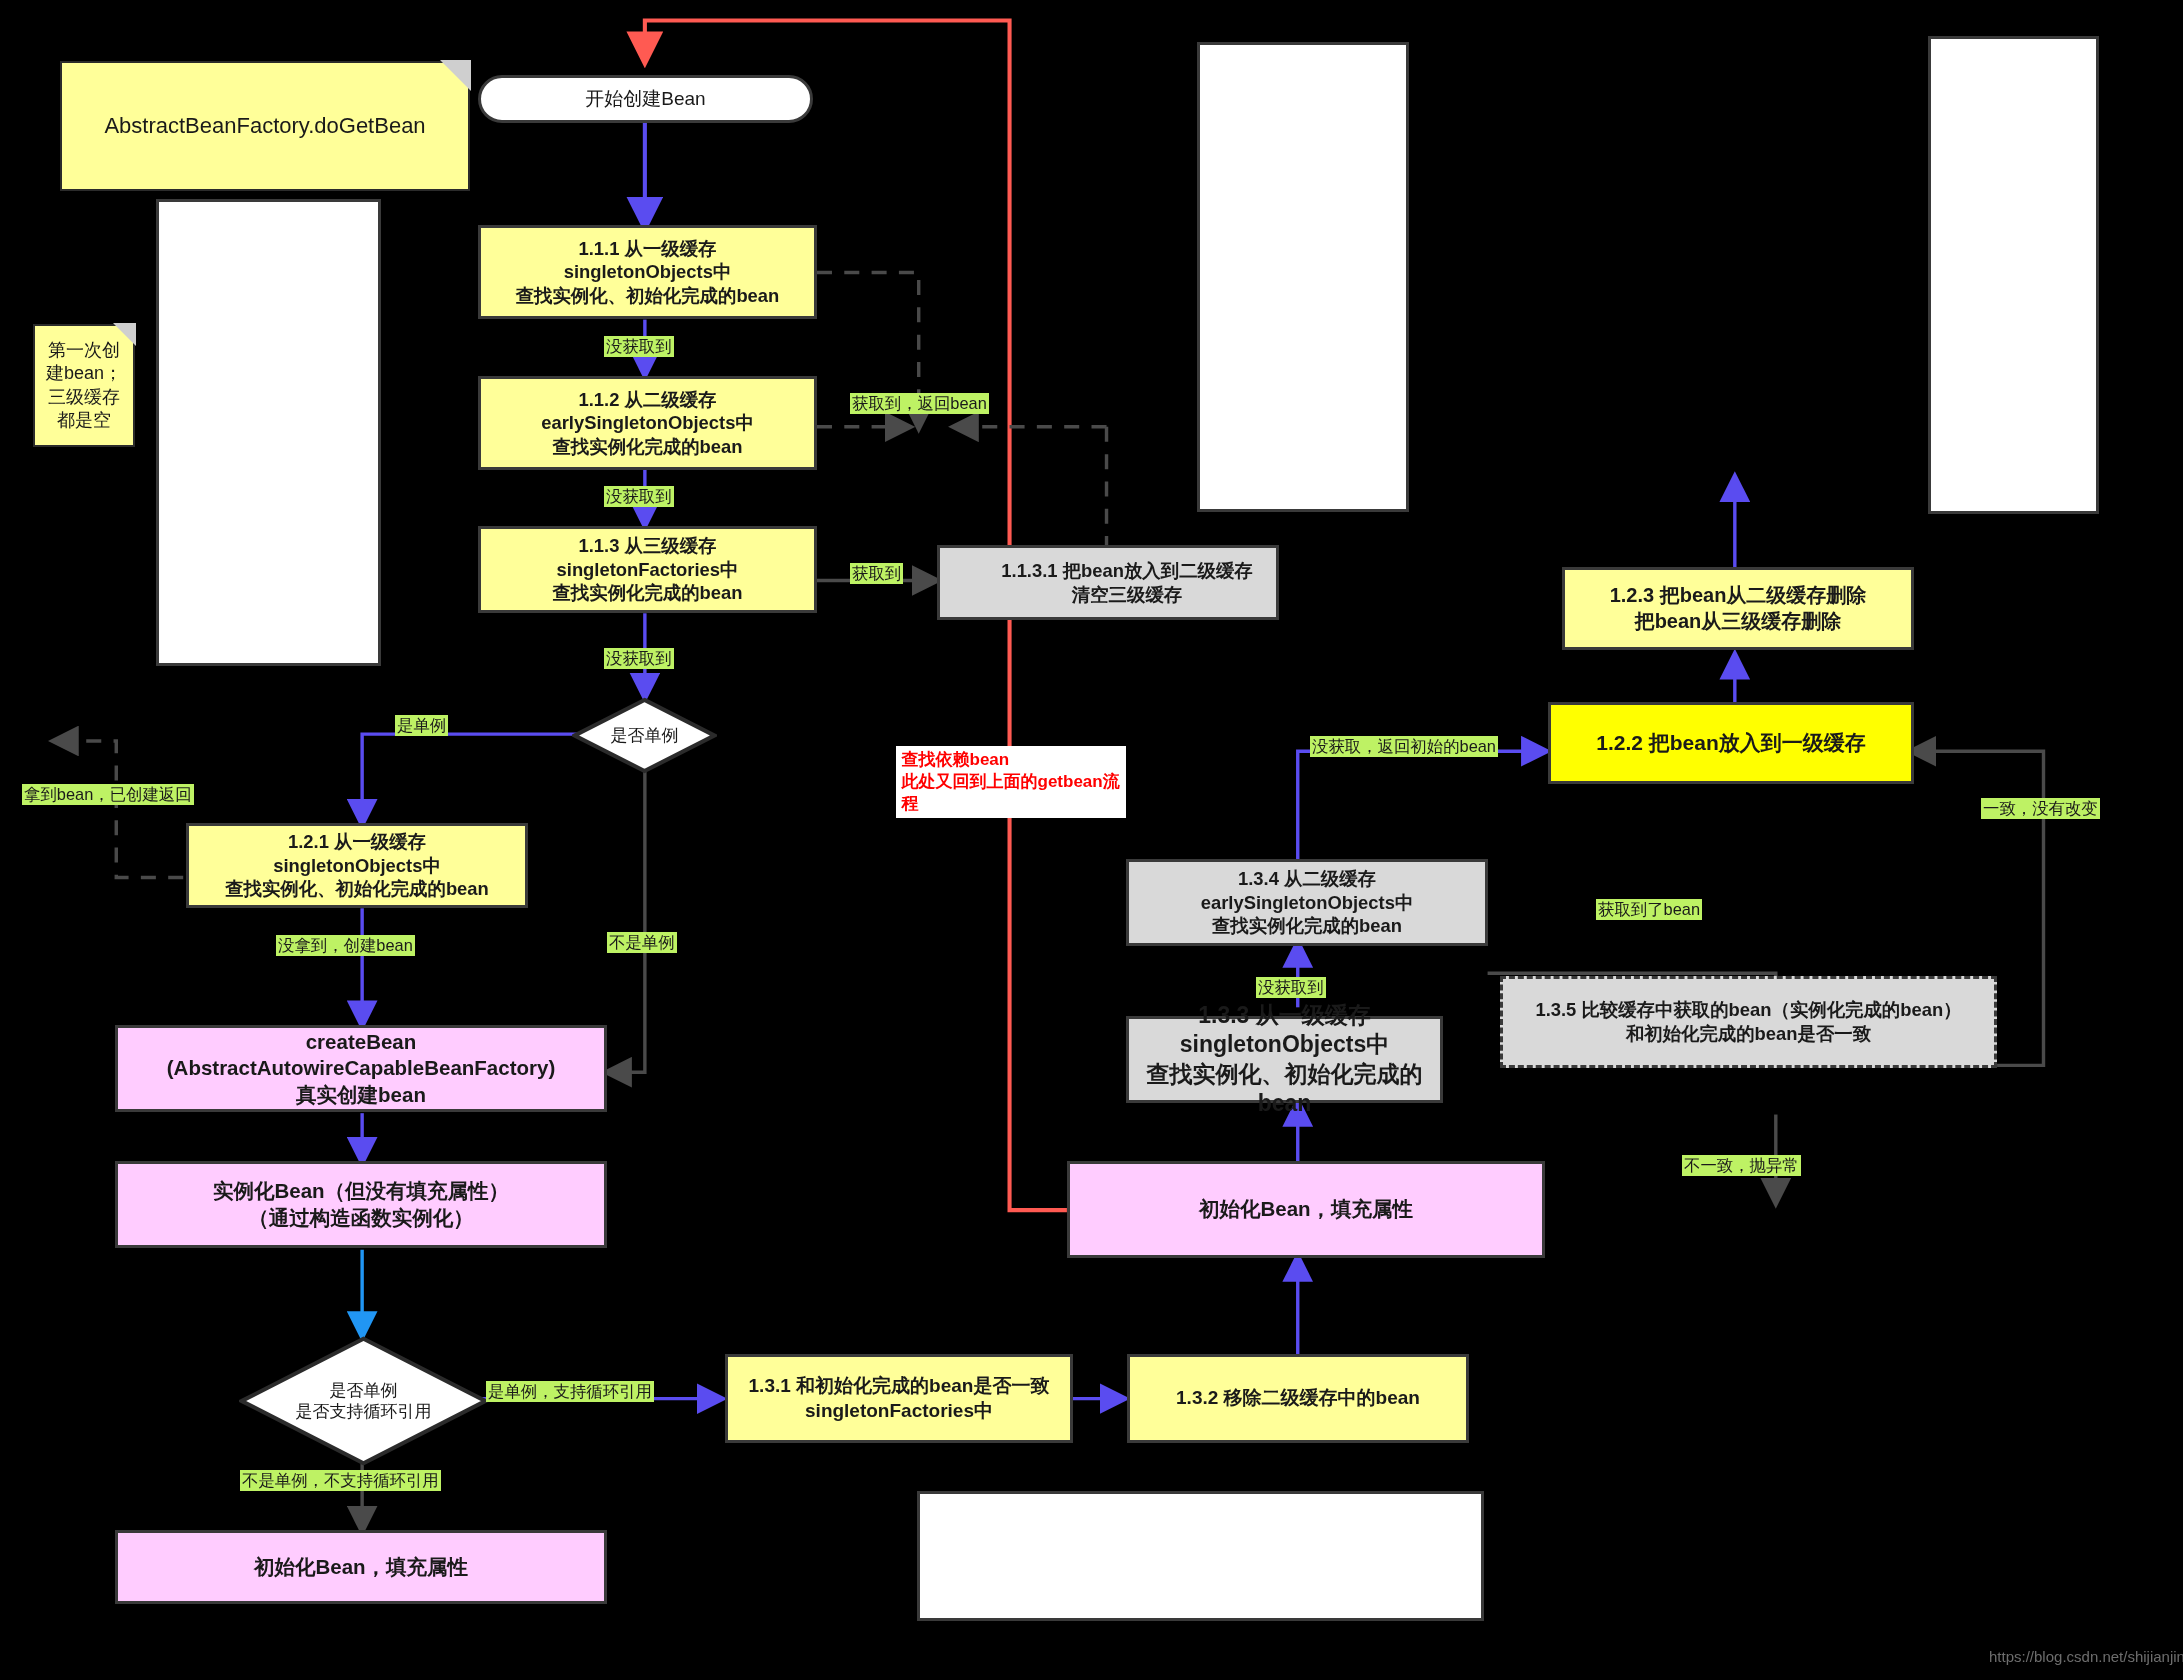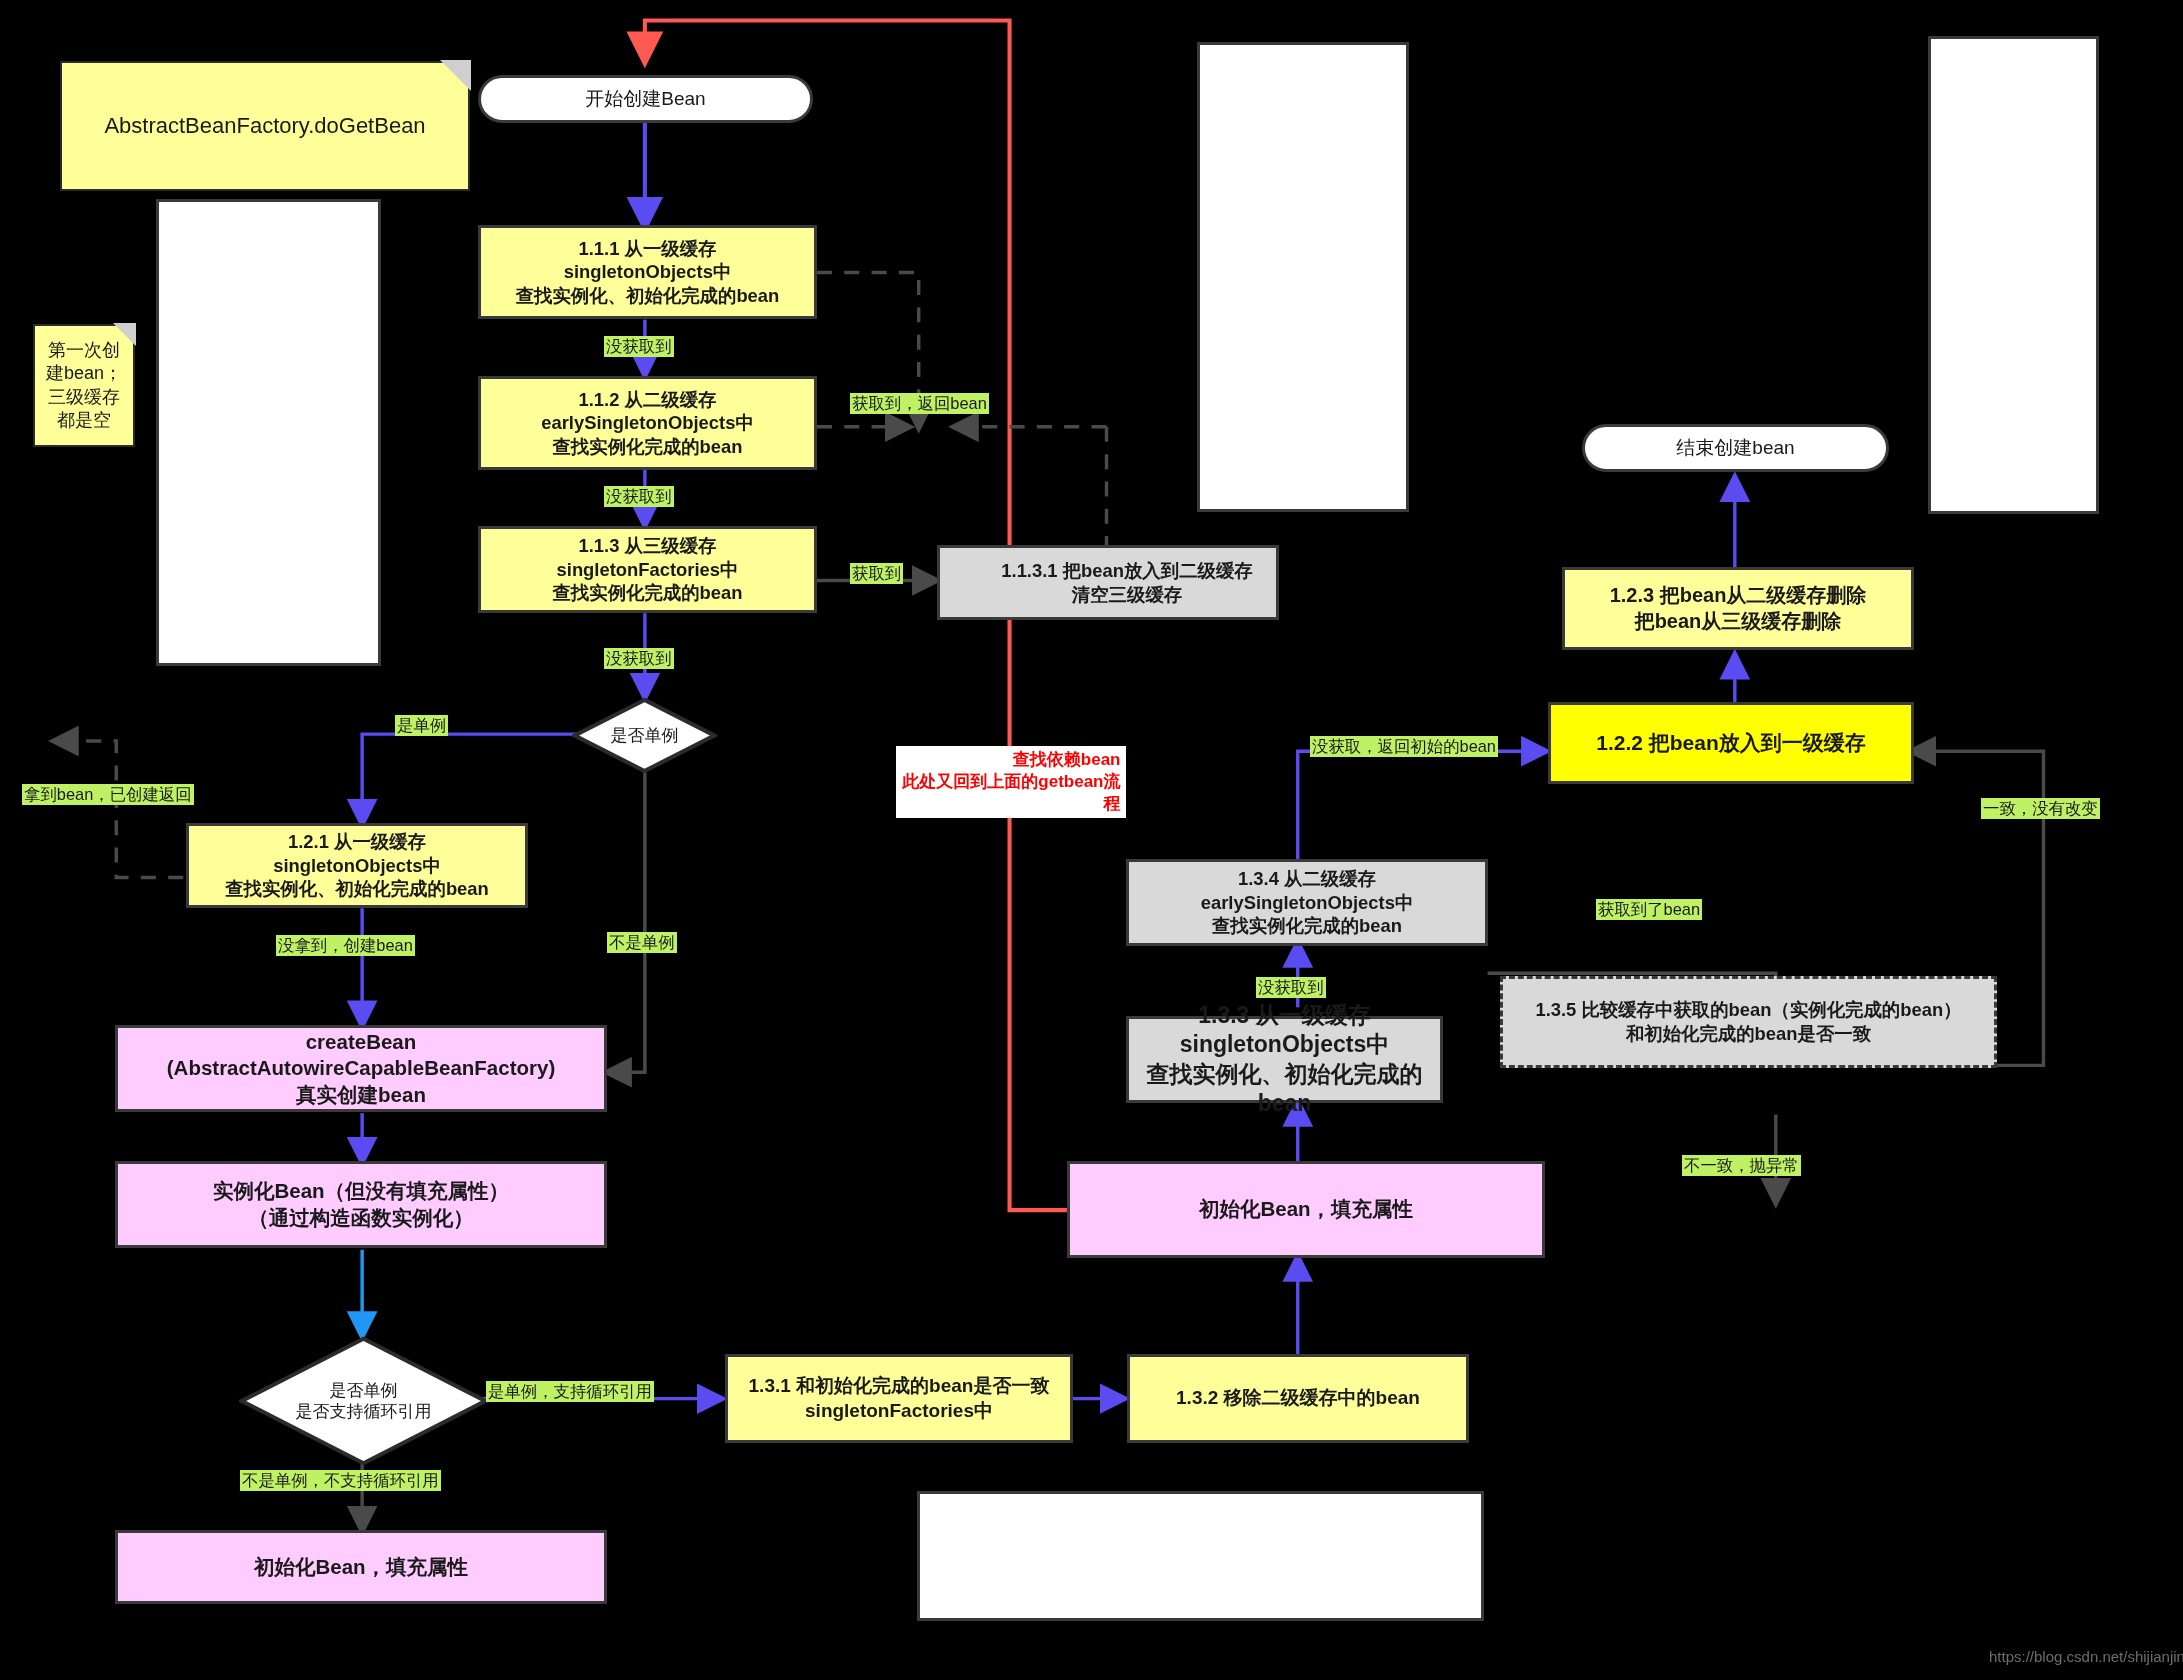"结束创建bean" div.node { html: <div> <div>结束创建bean</div> </div> -> none }
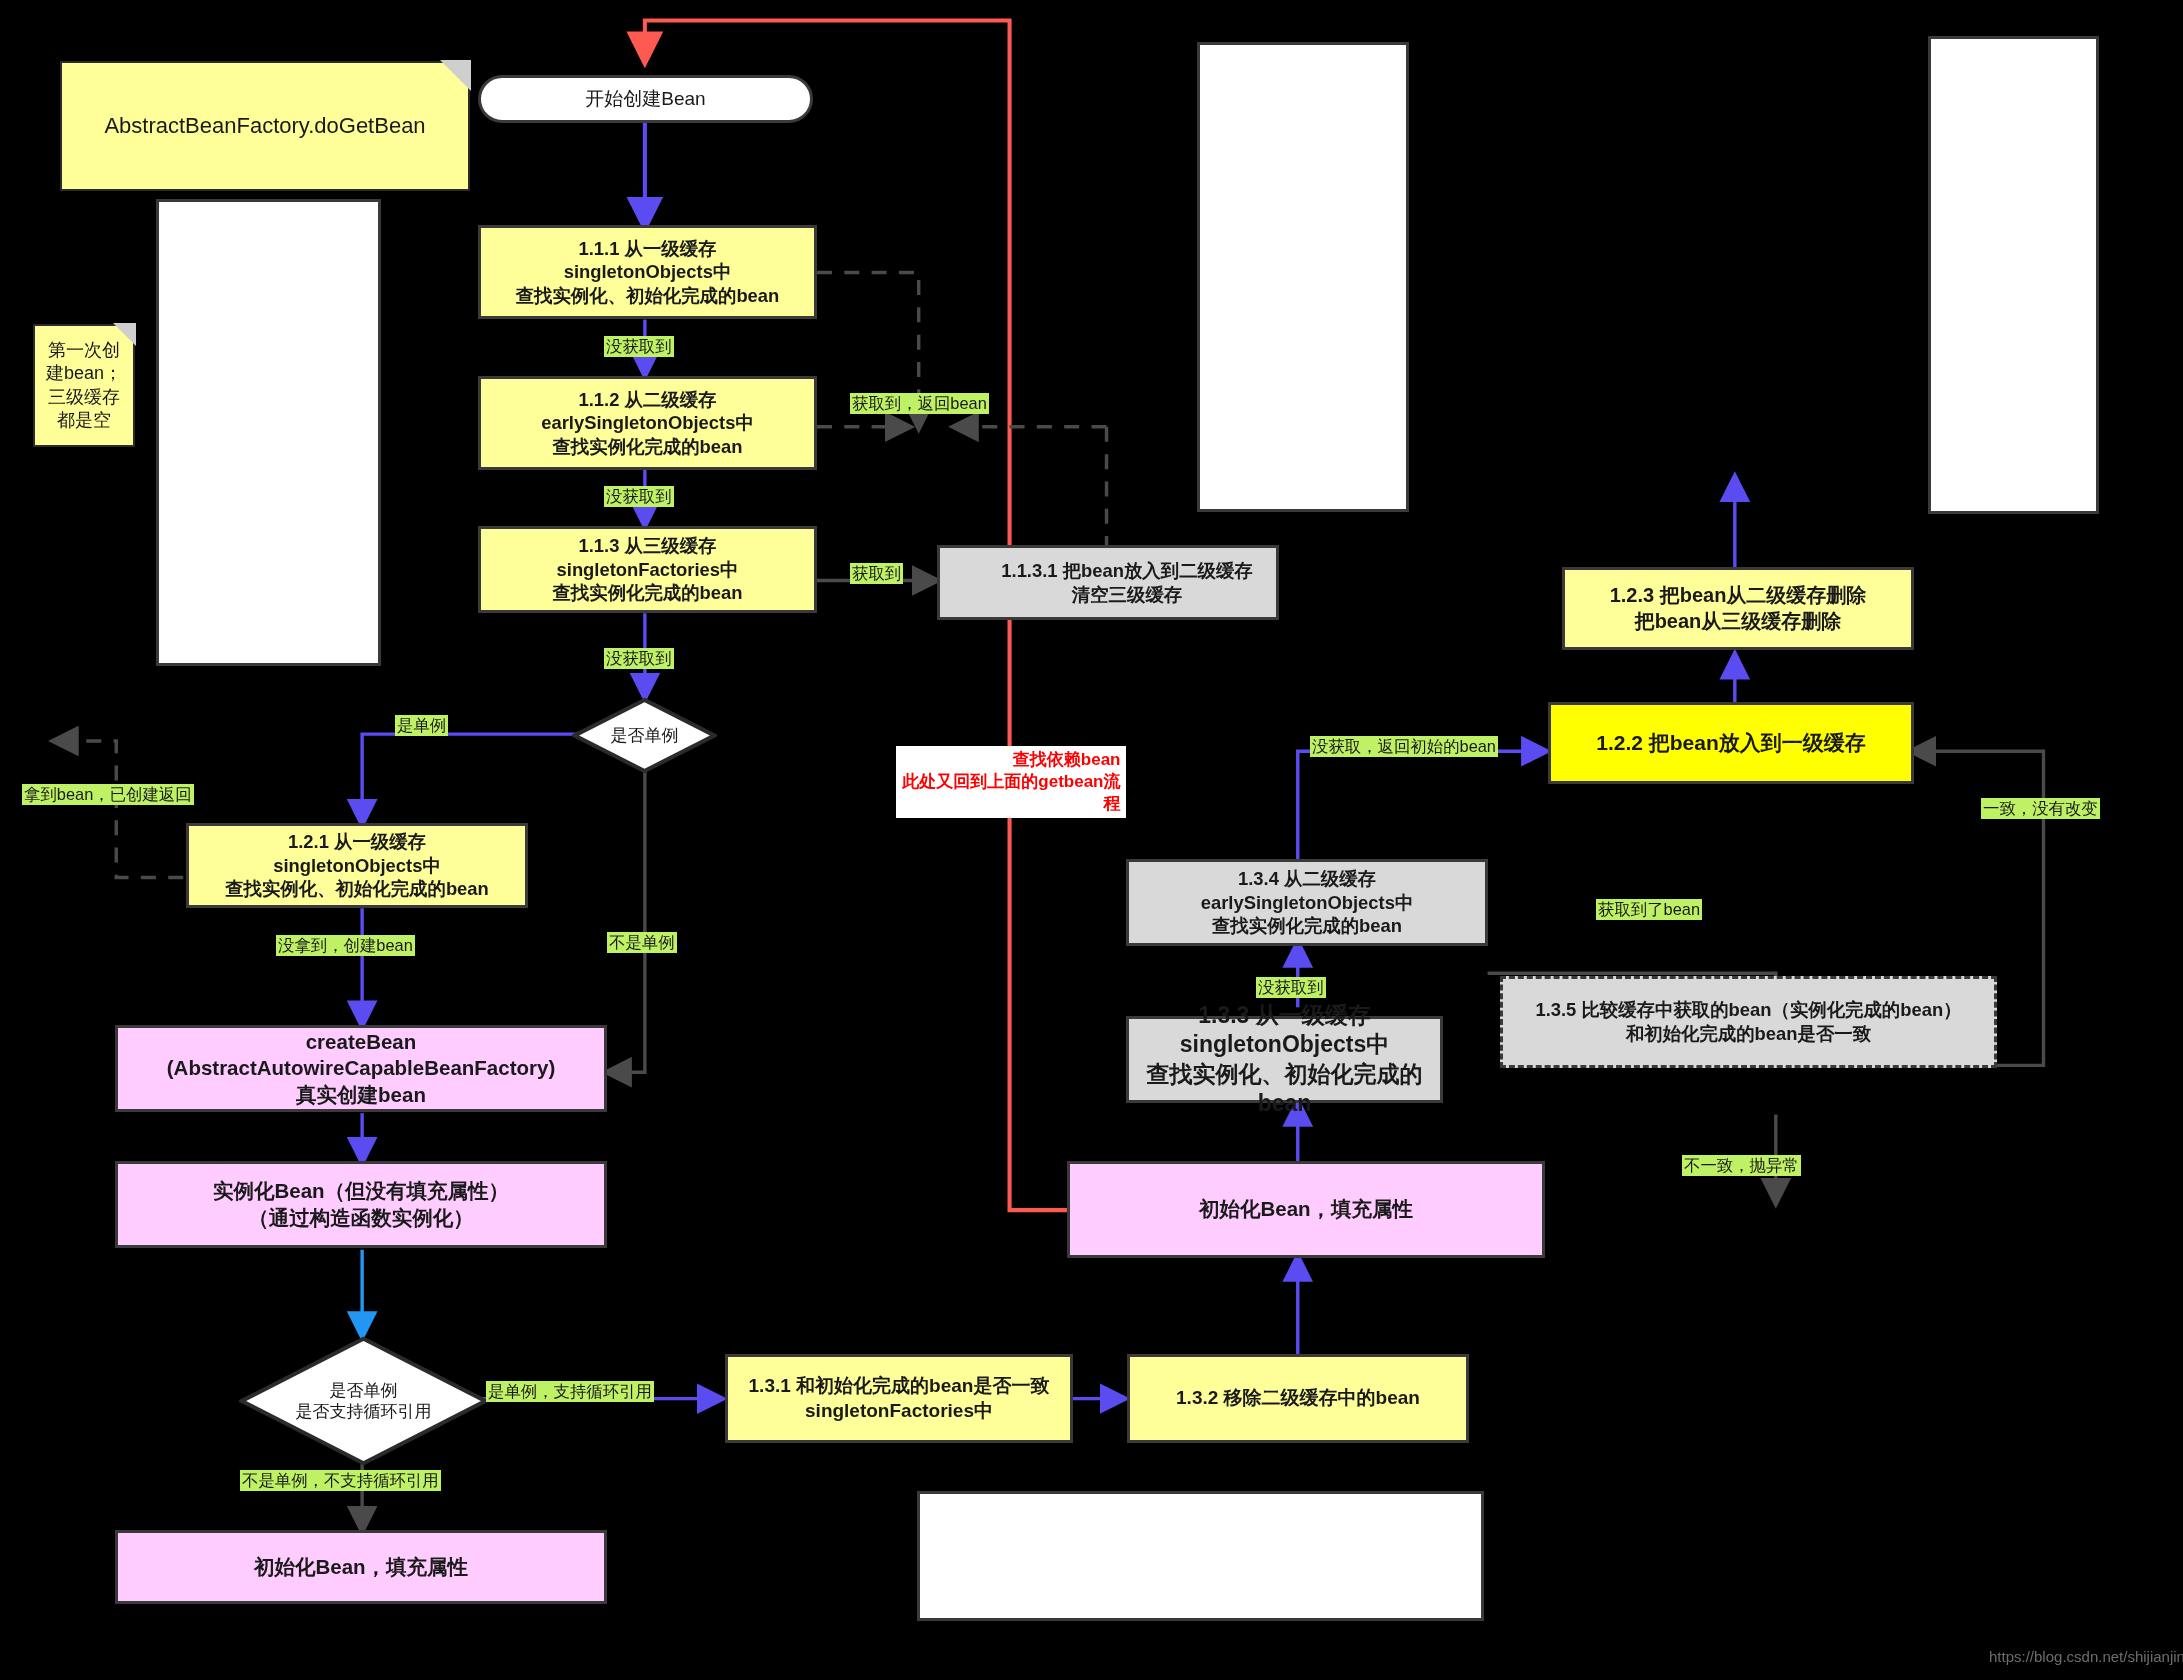"查找依赖bean" .redlabel { text-align: right -> left }
